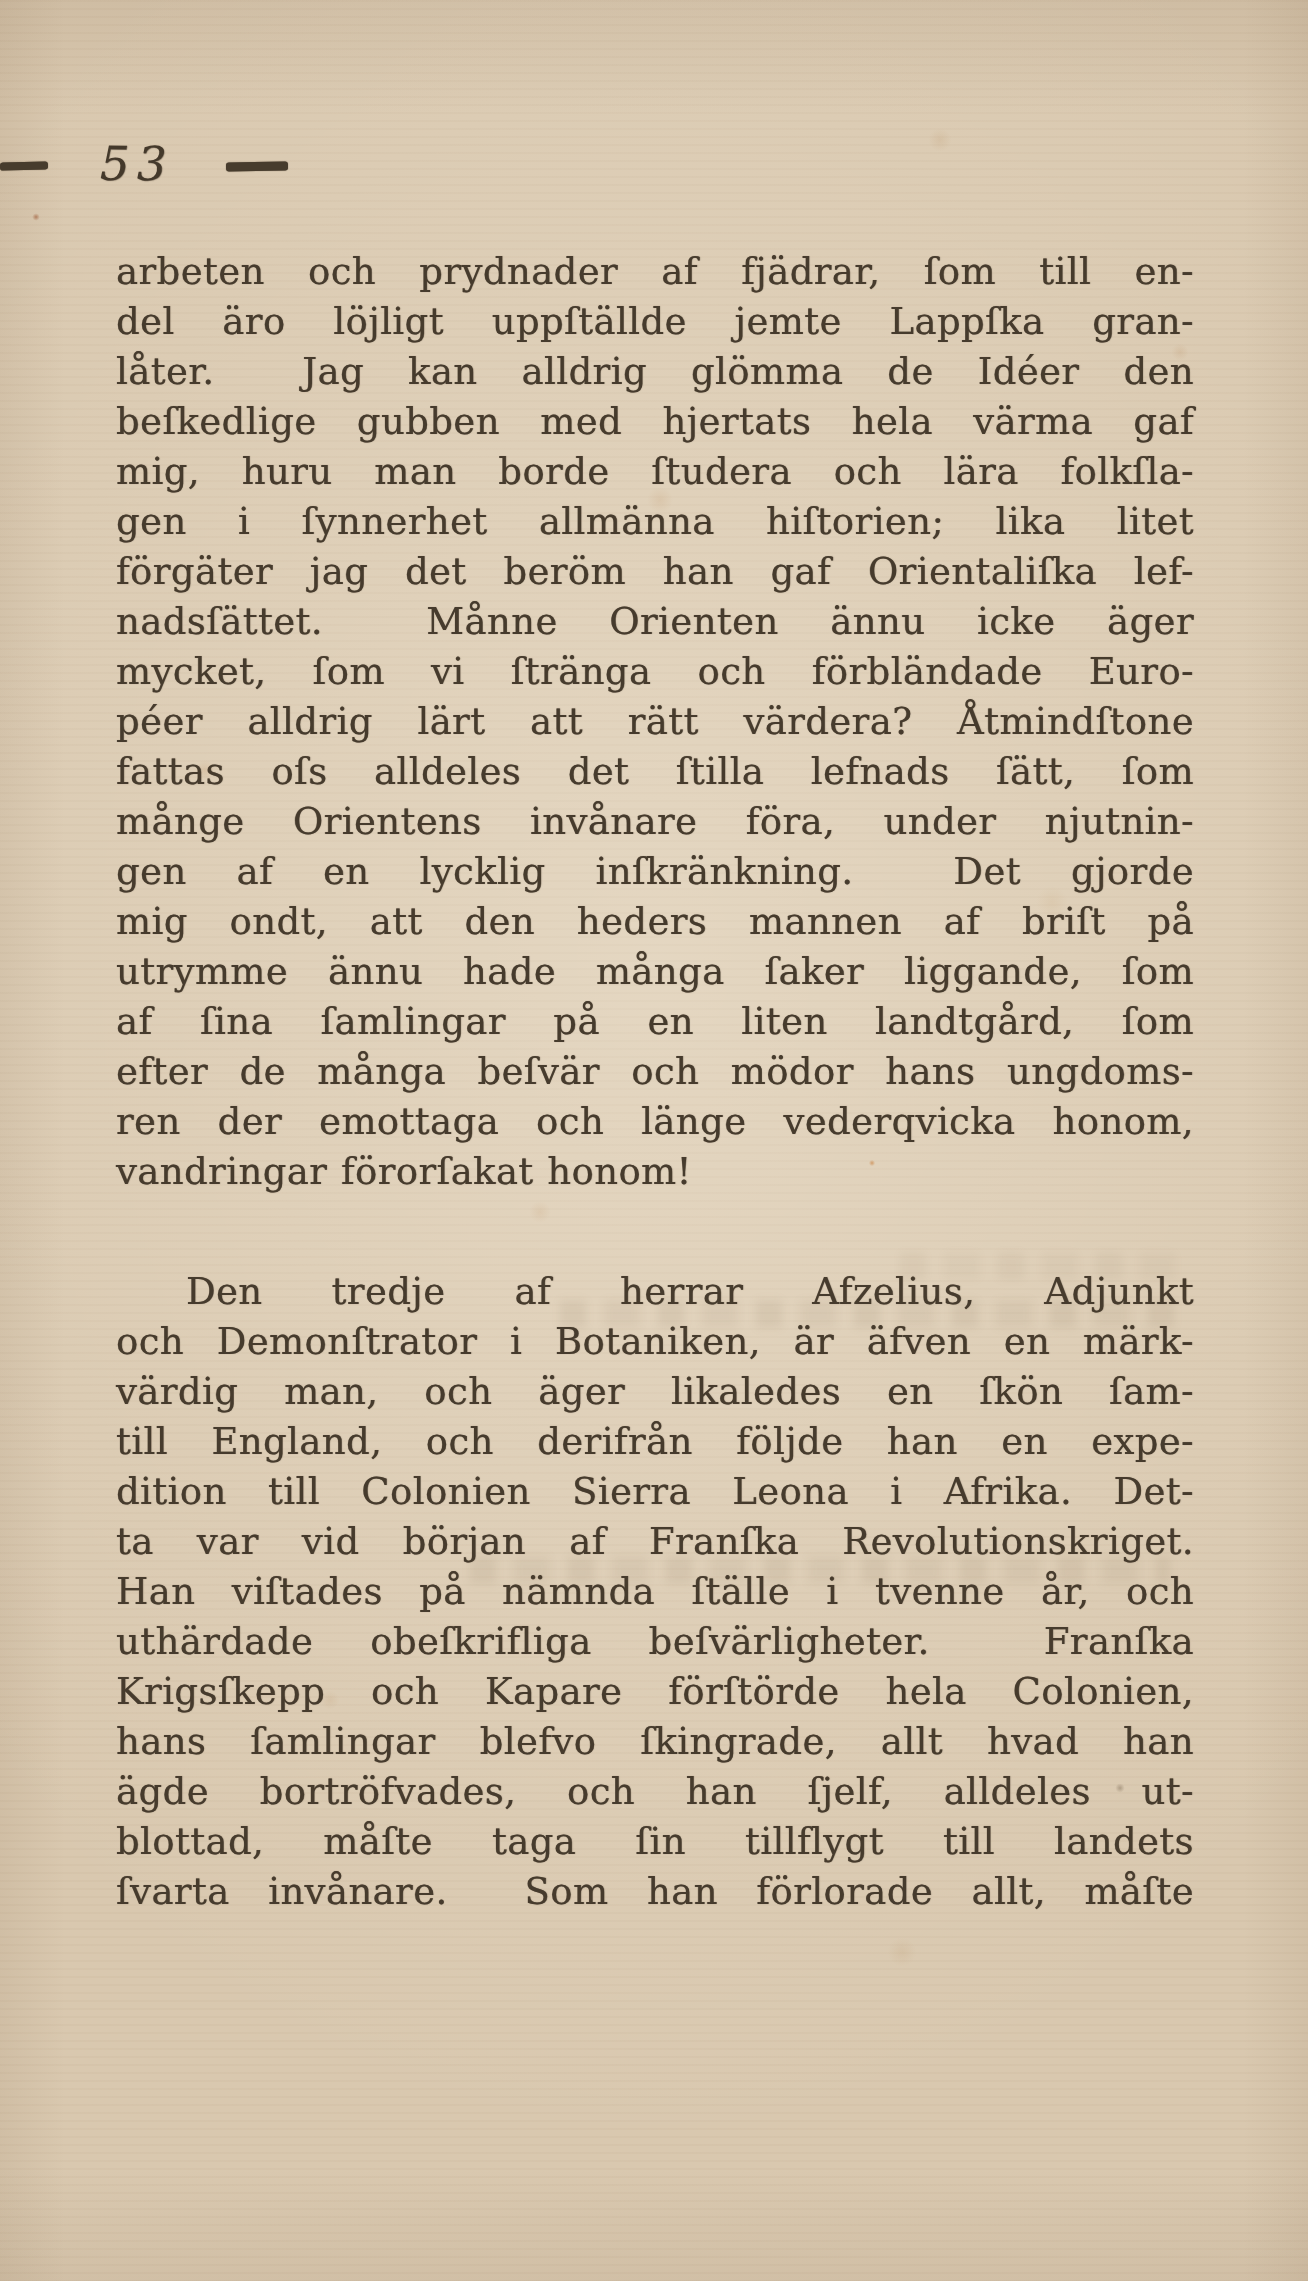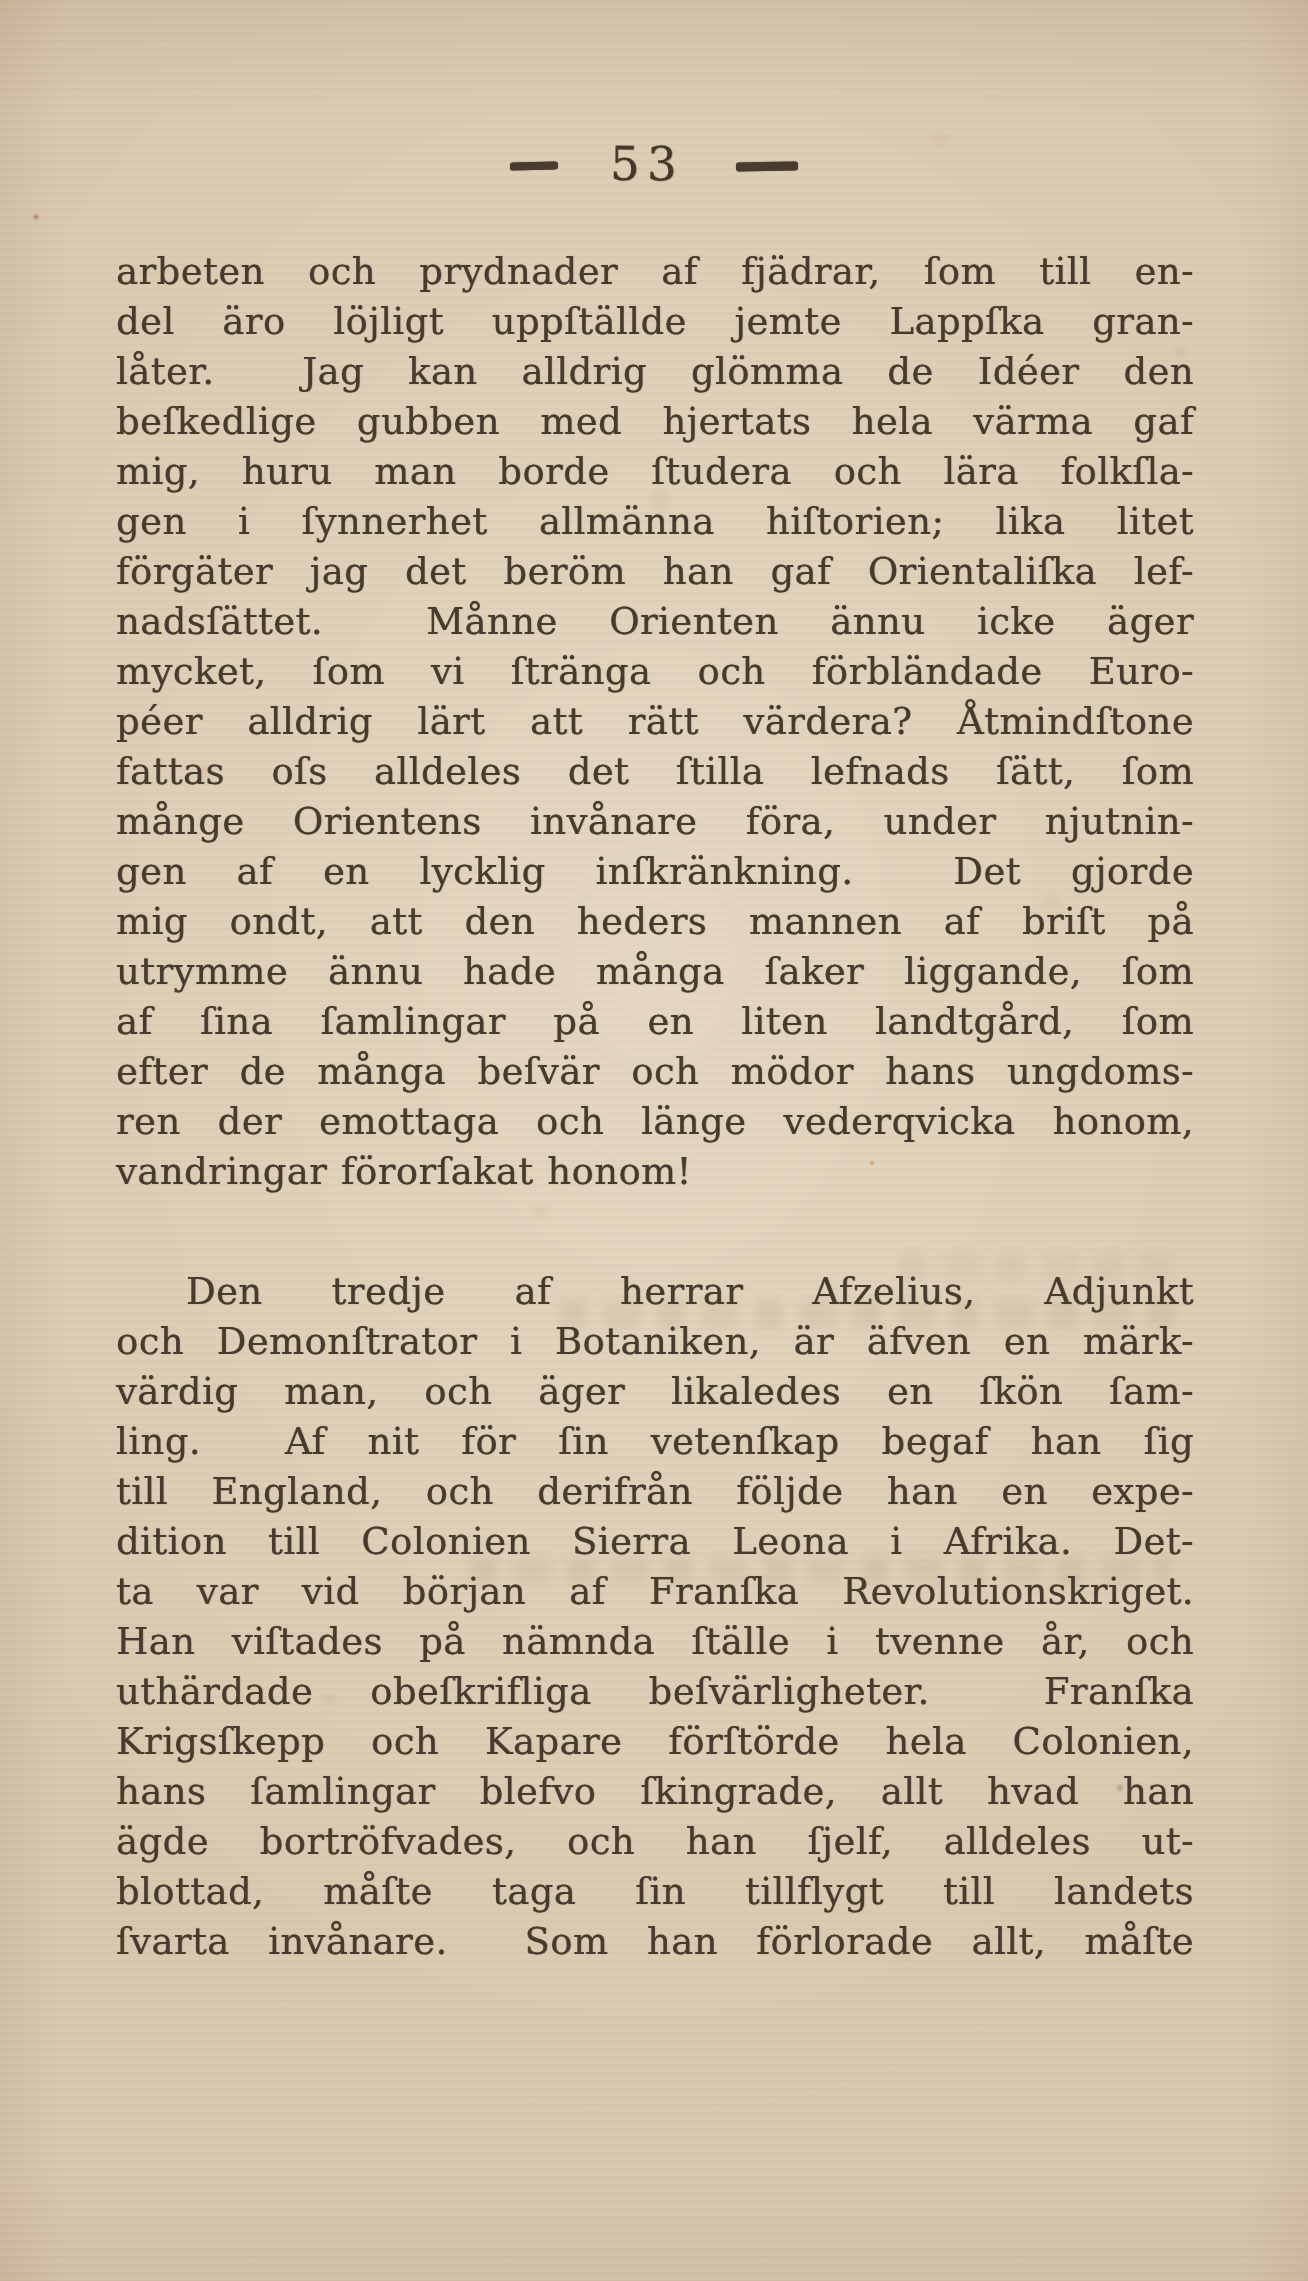"53" .header { font-style: none -> italic; justify-content: center -> flex-start }
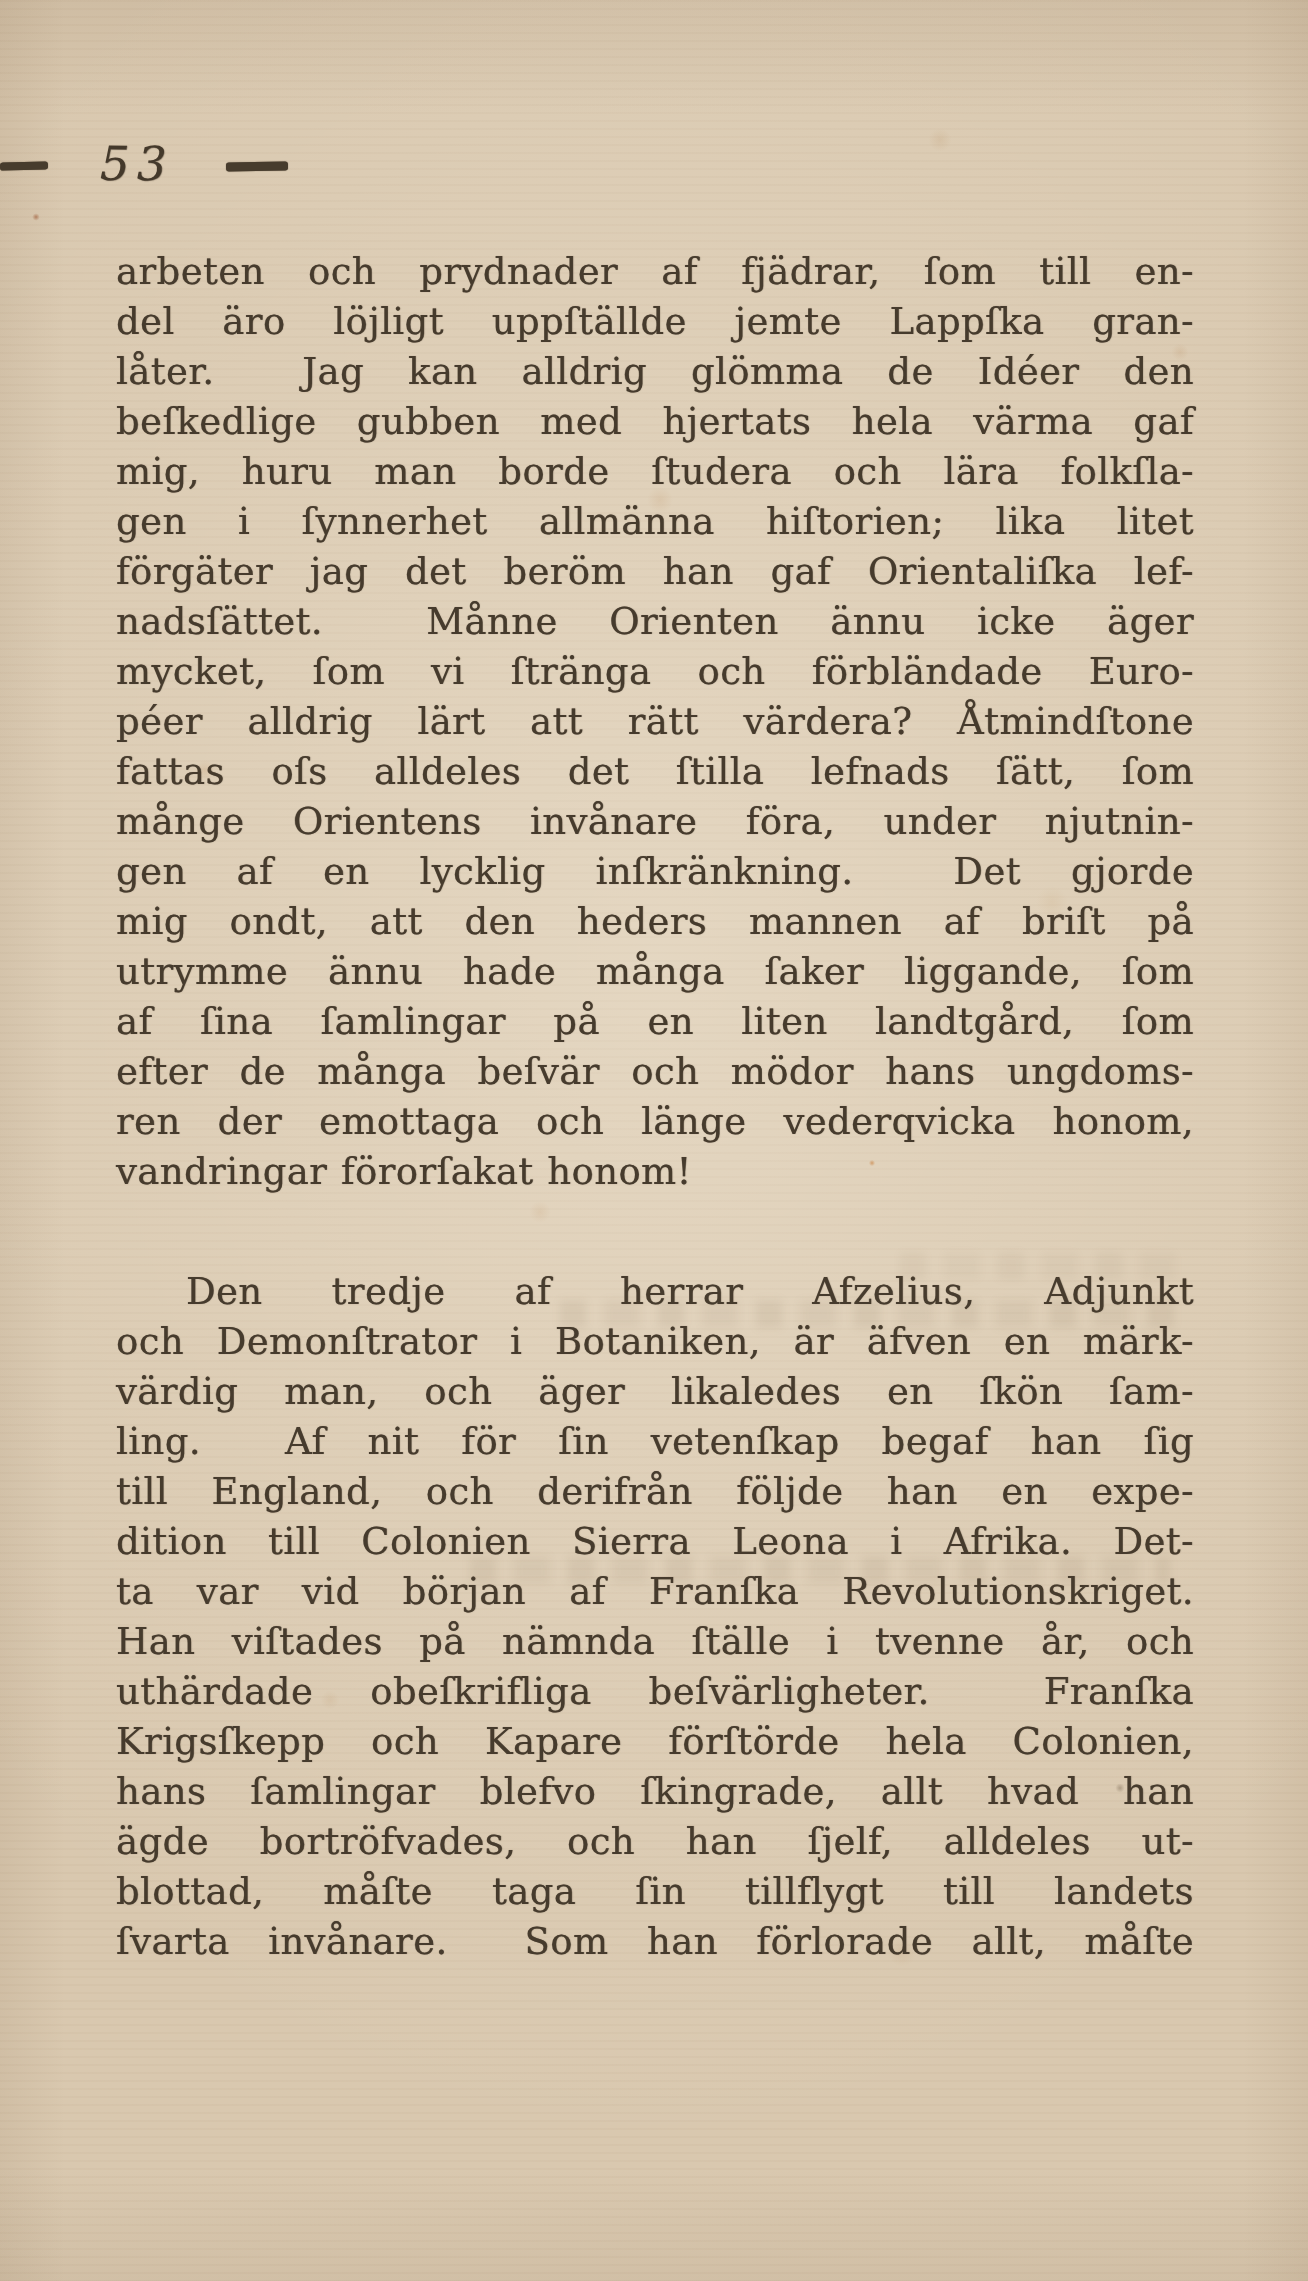"ling. Af nit för ſin" div.tl { html: <div>ling.&nbsp; Af nit för ſin vetenſkap begaf han ſig</div> -> none }
